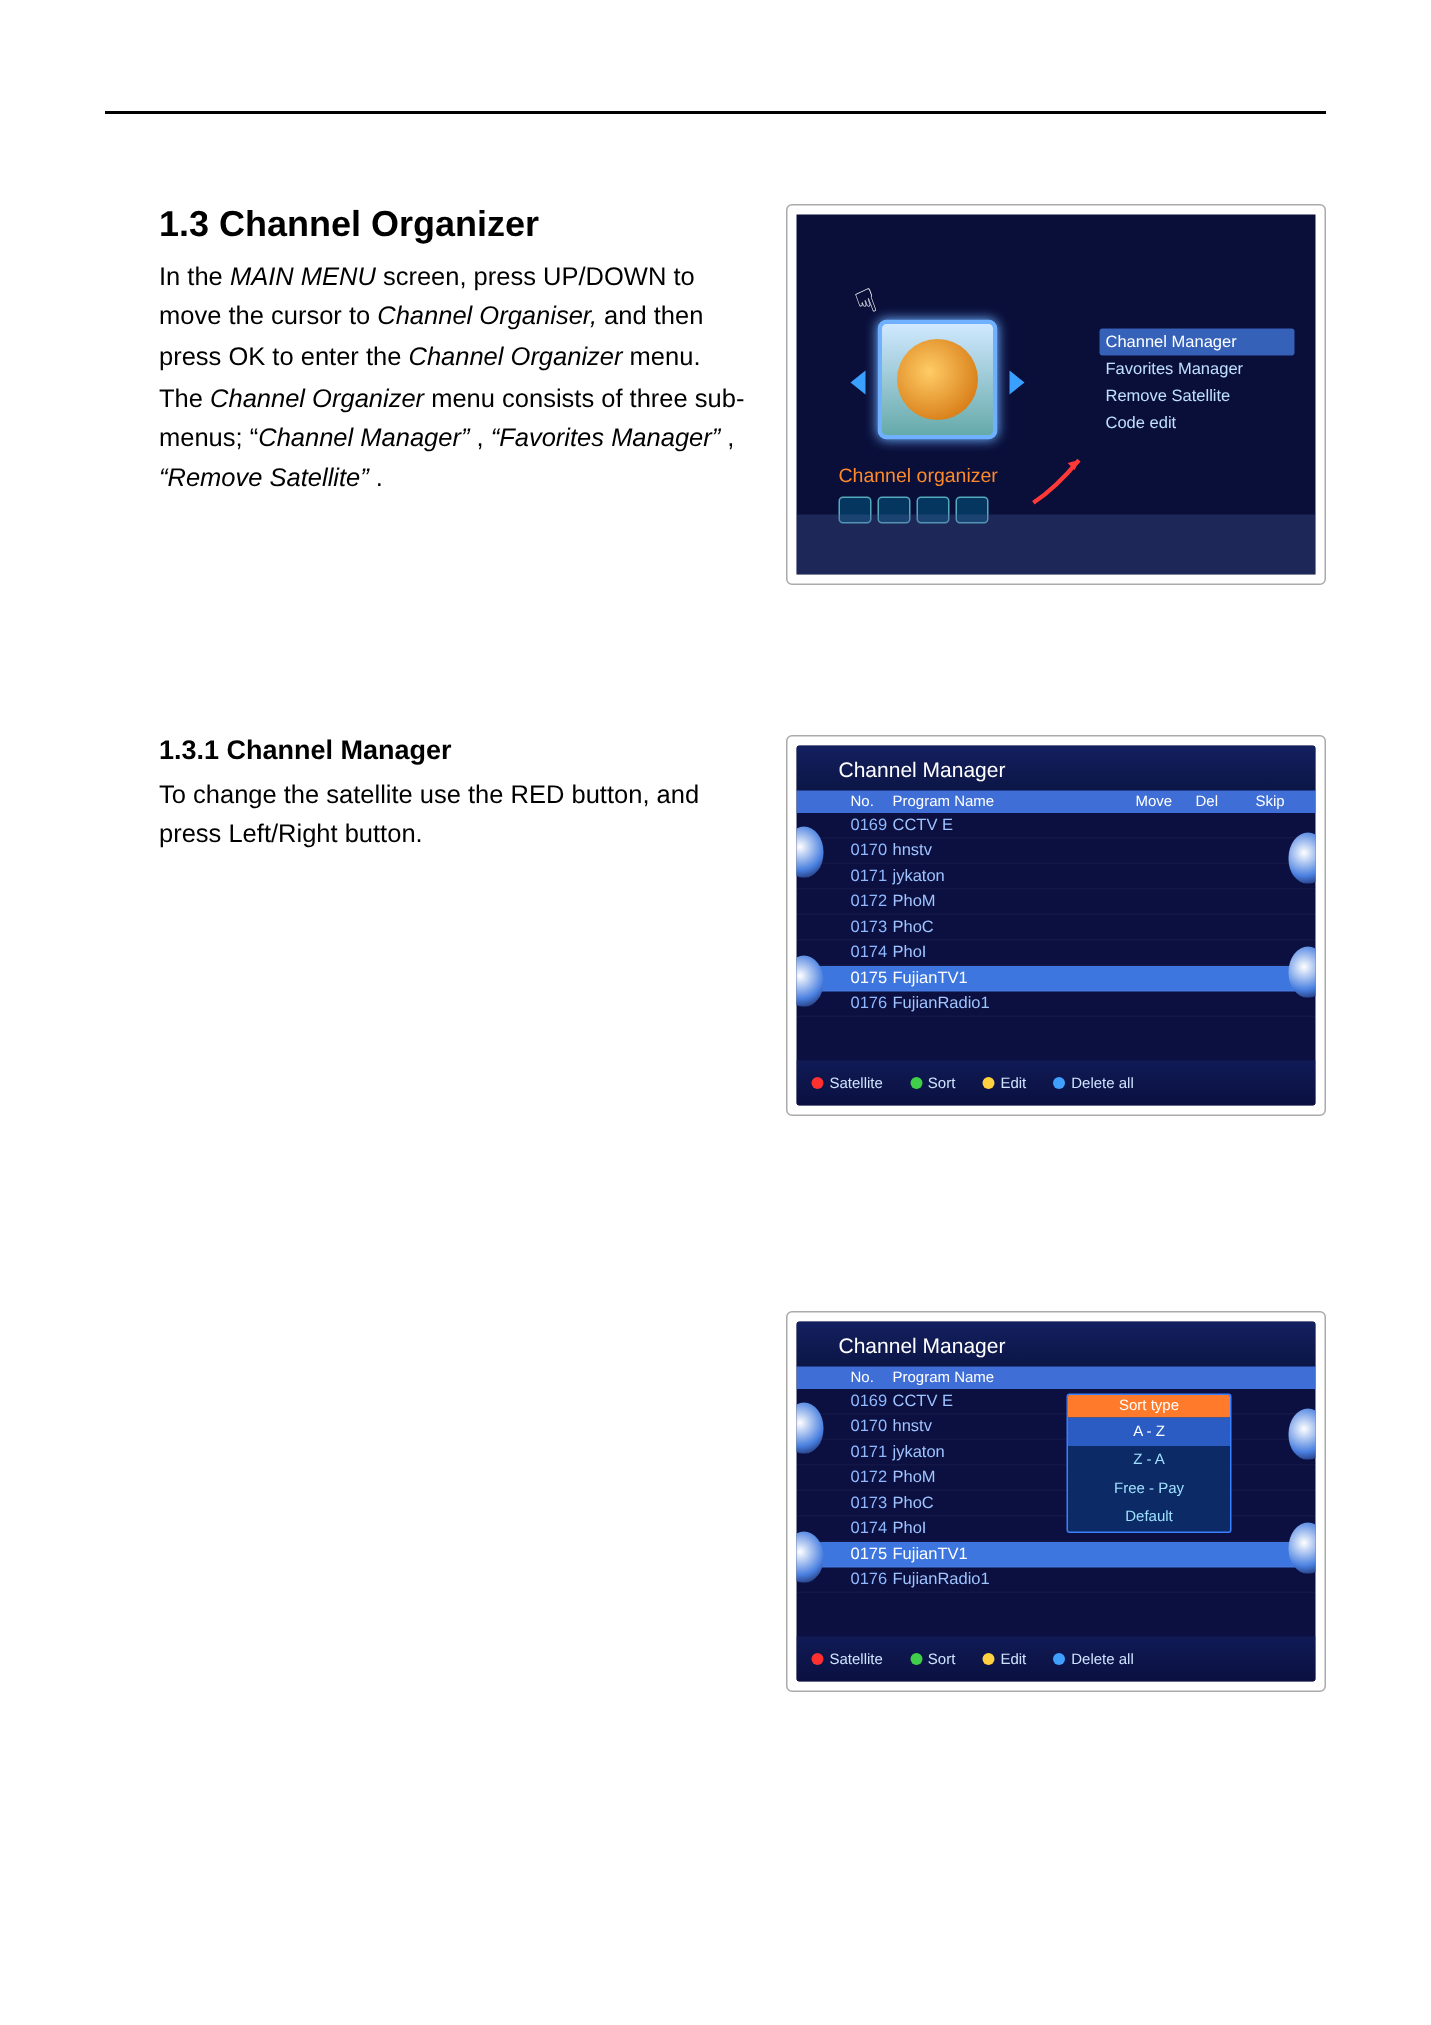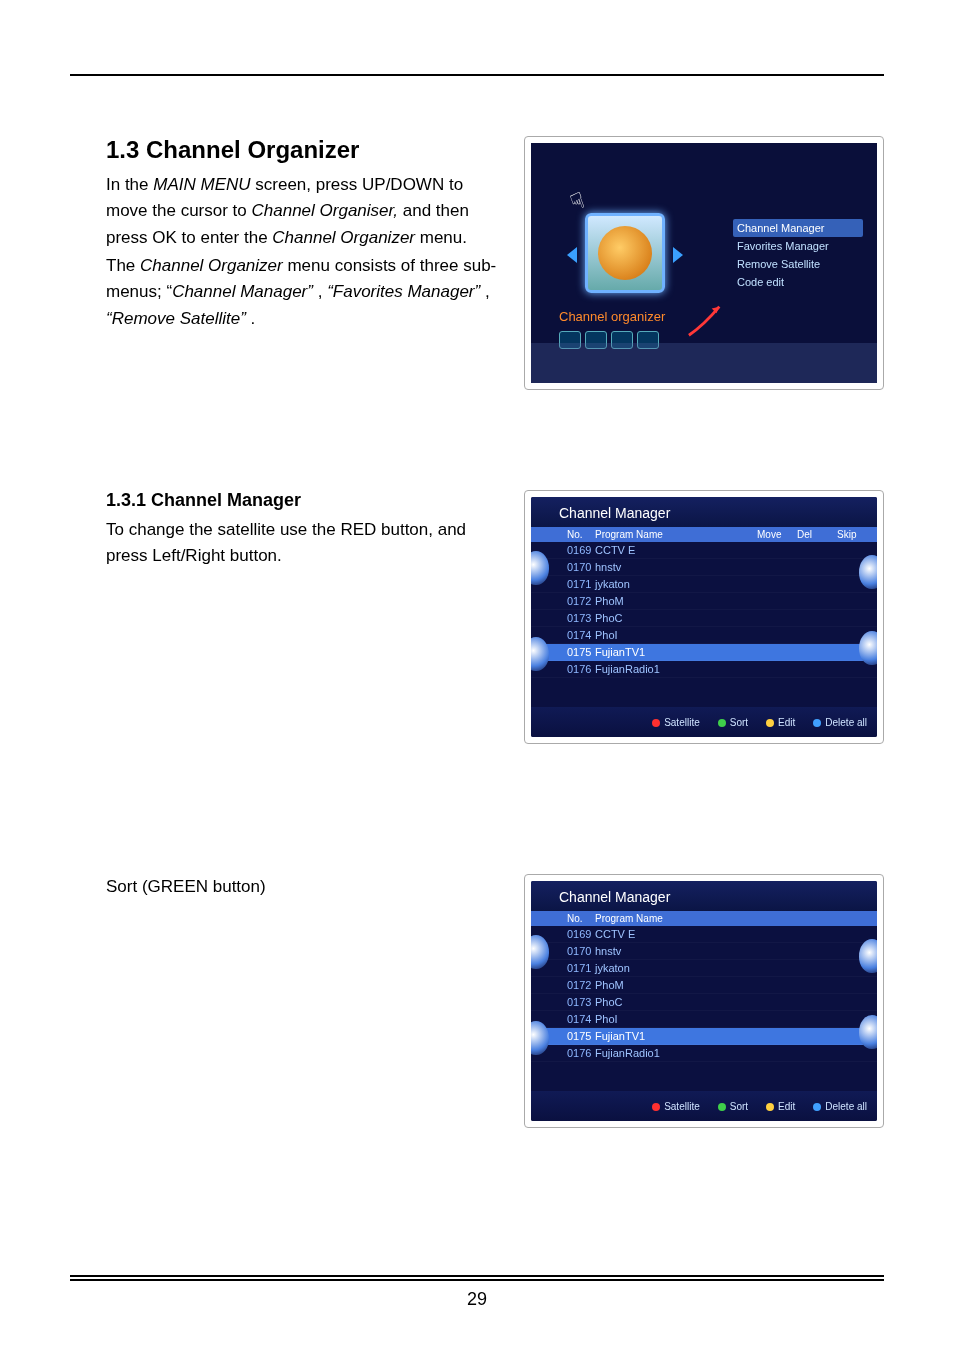"Satellite" .cm .fb { justify-content: flex-end -> none }
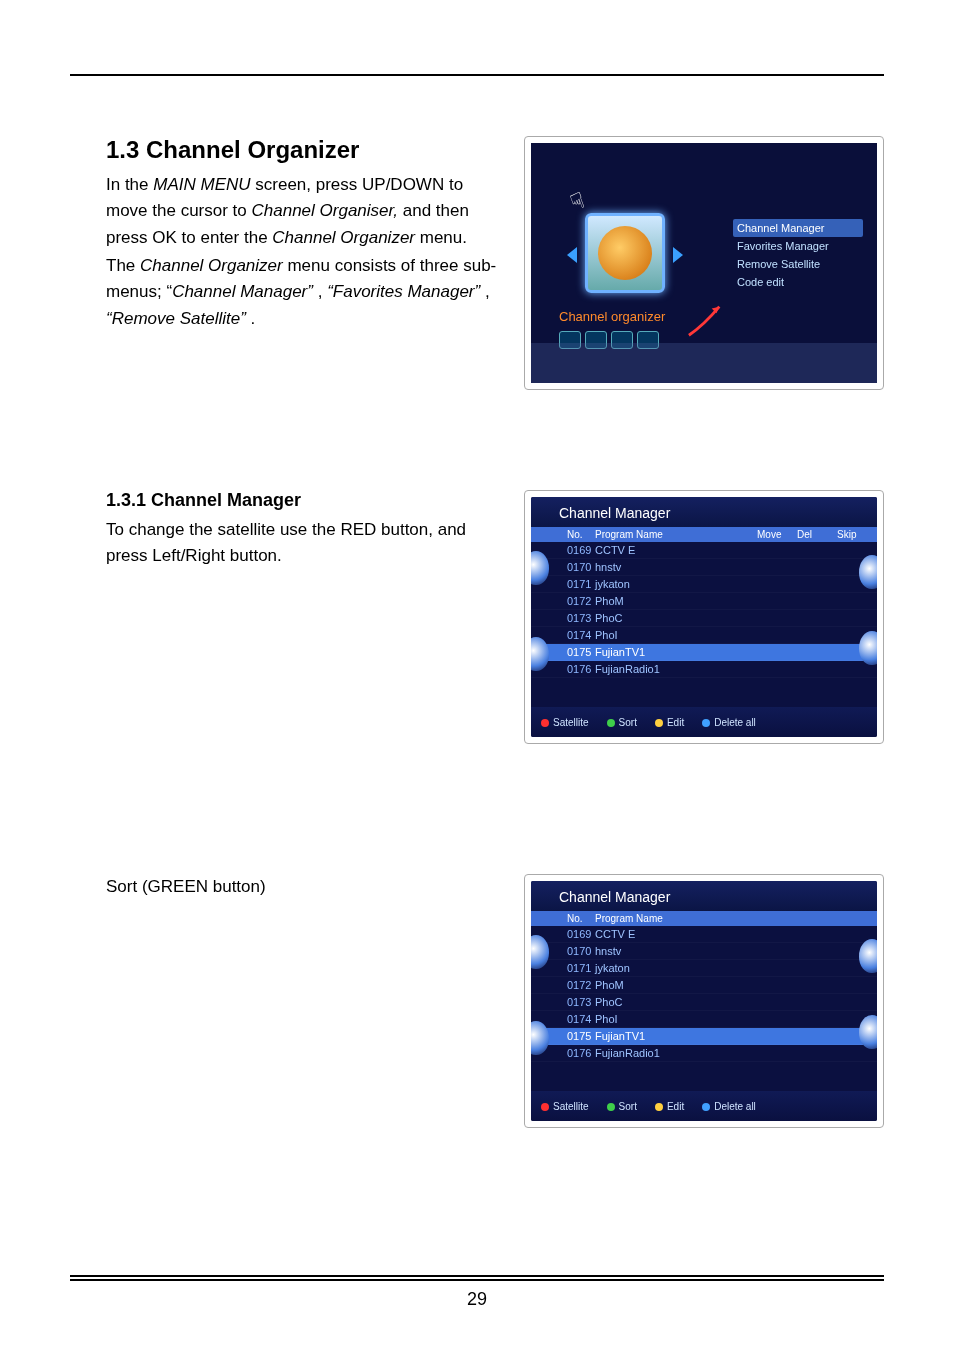"Sort (GREEN button)" p.body { html: <p>Sort (GREEN button)</p> -> none }
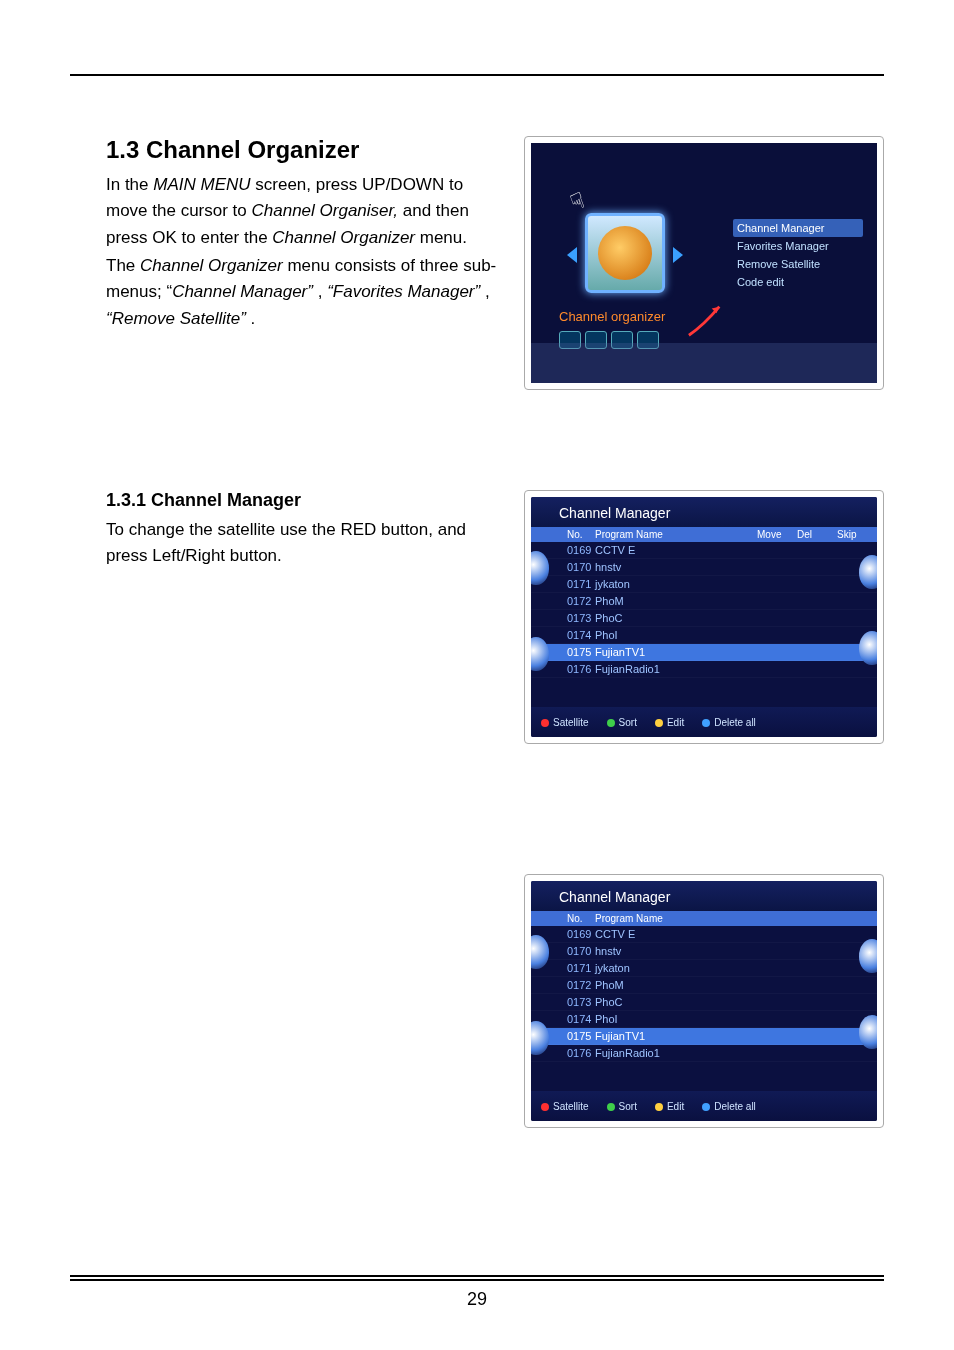"Sort type" div.sortpop { html: none -> <div> <div>Sort type</div> <div>A - Z</div> <div>Z - A</div> <div>Free - Pay</div> <div>Default</div> </div> }
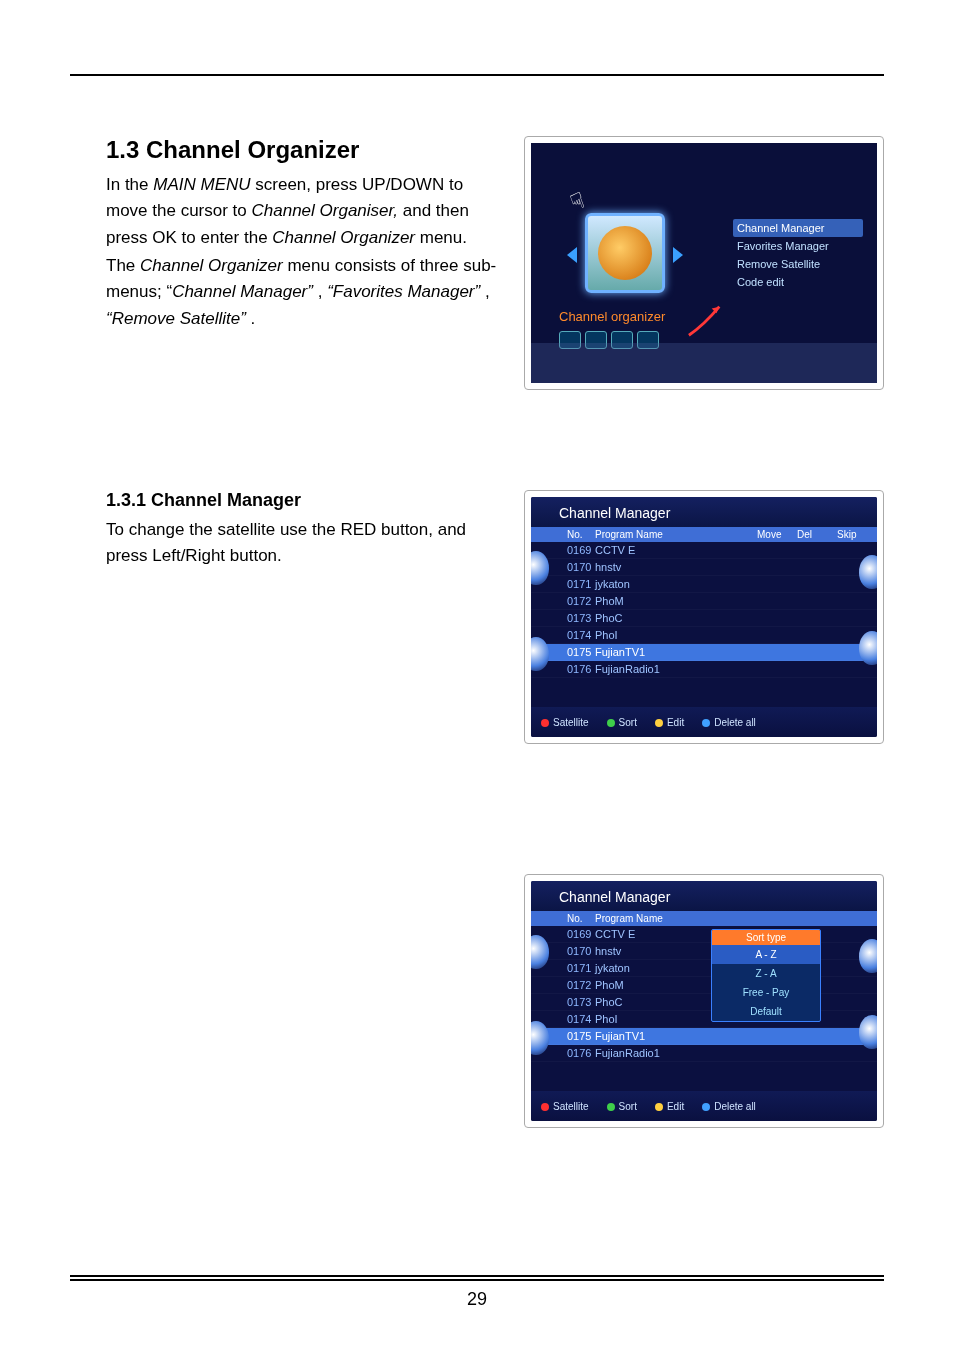"29" div { html: <div> <div></div> <div>29</div> </div> -> none }
